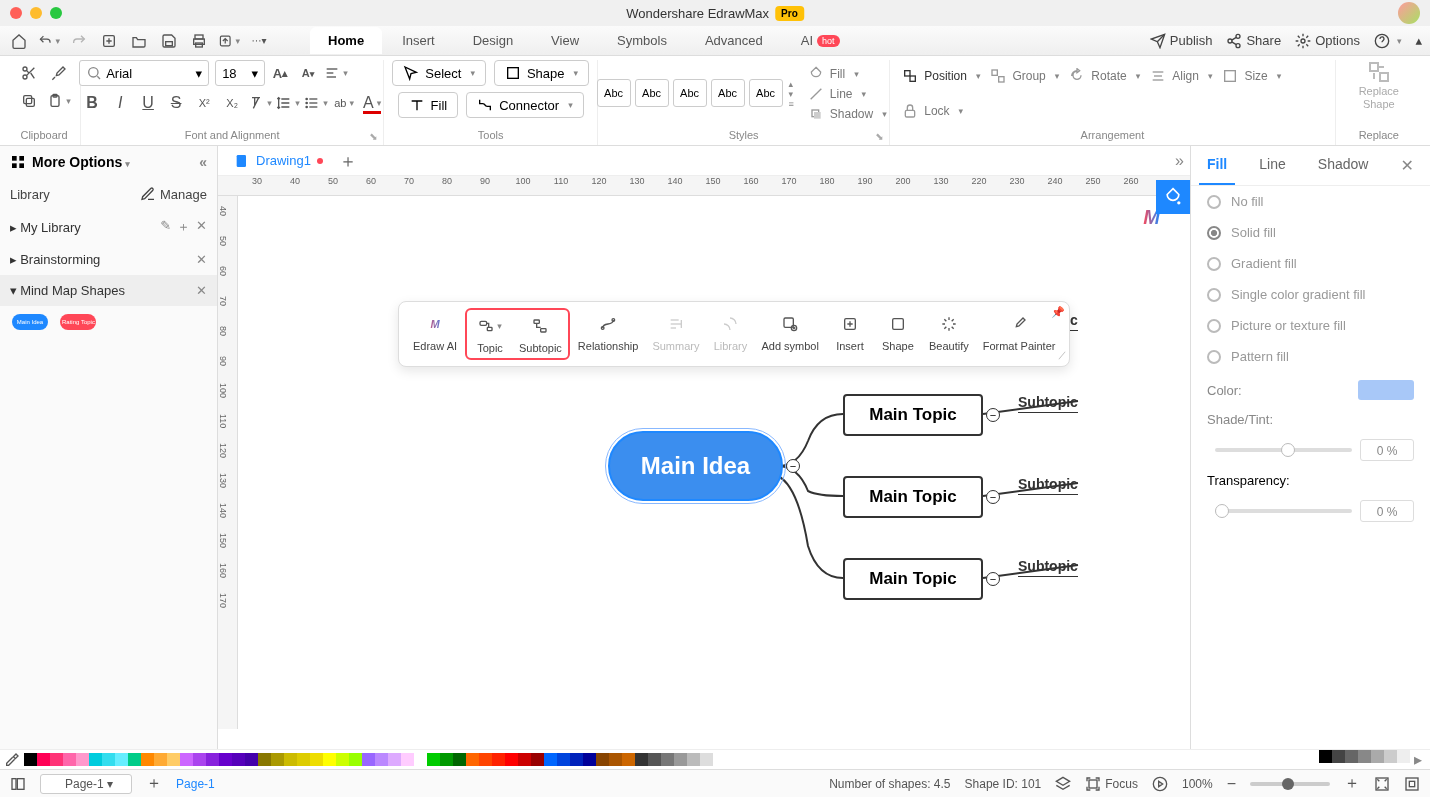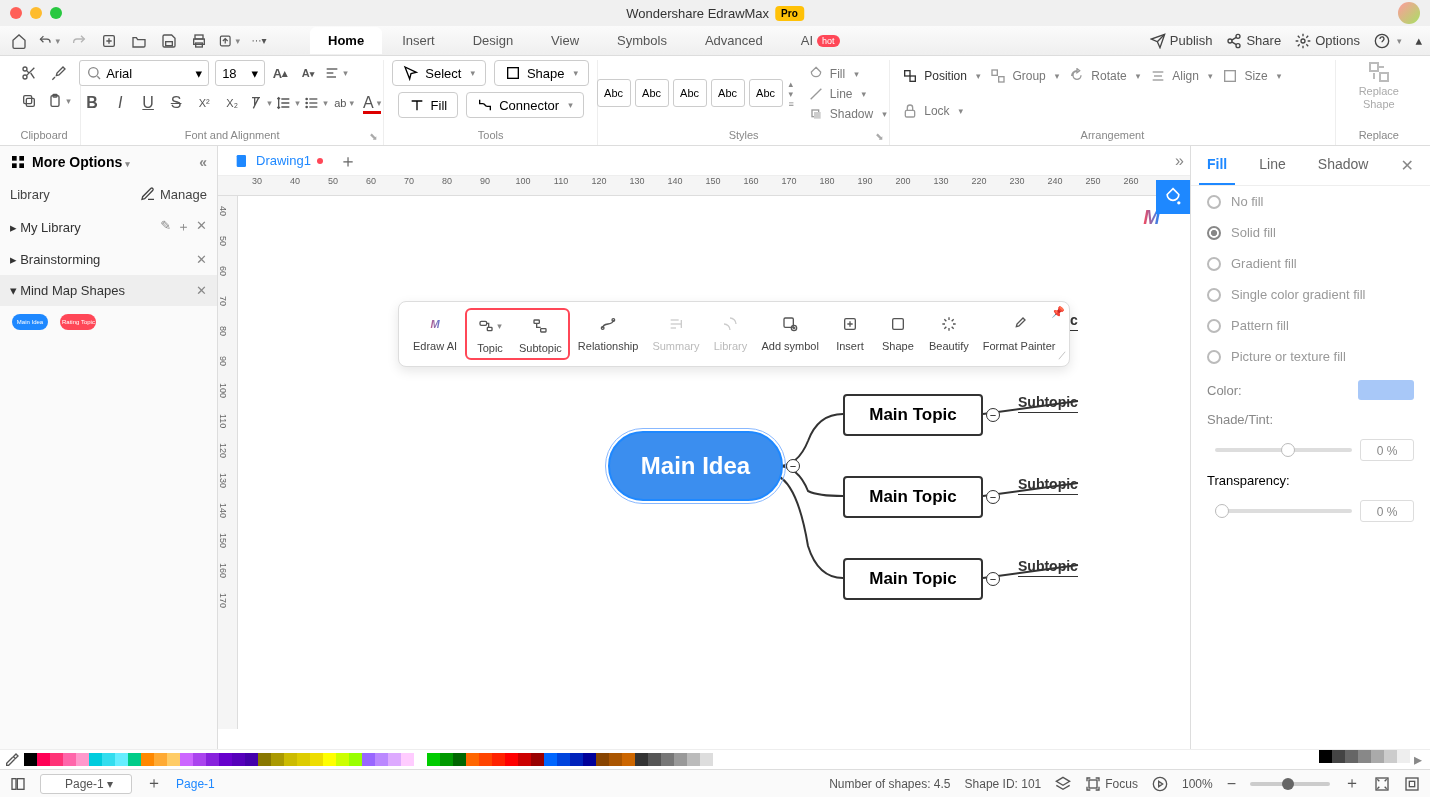"Pattern fill" div.fill-opt { order: before "Picture or texture fill" -> after "Picture or texture fill" }
